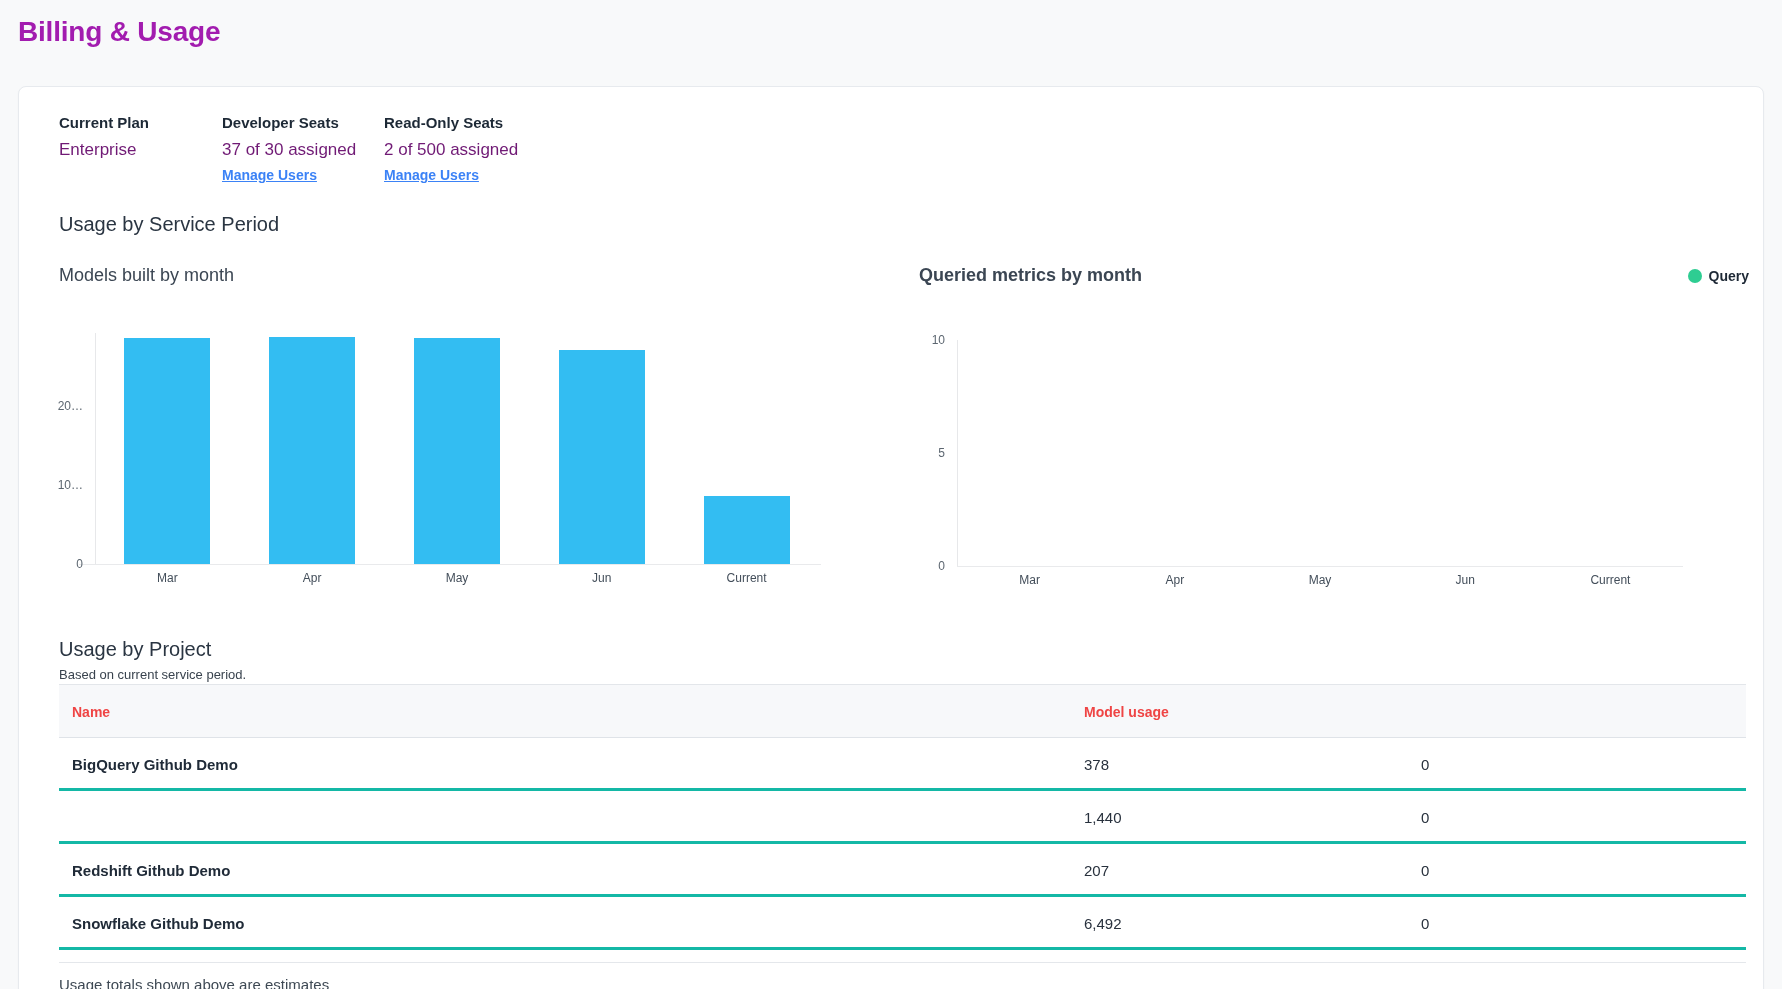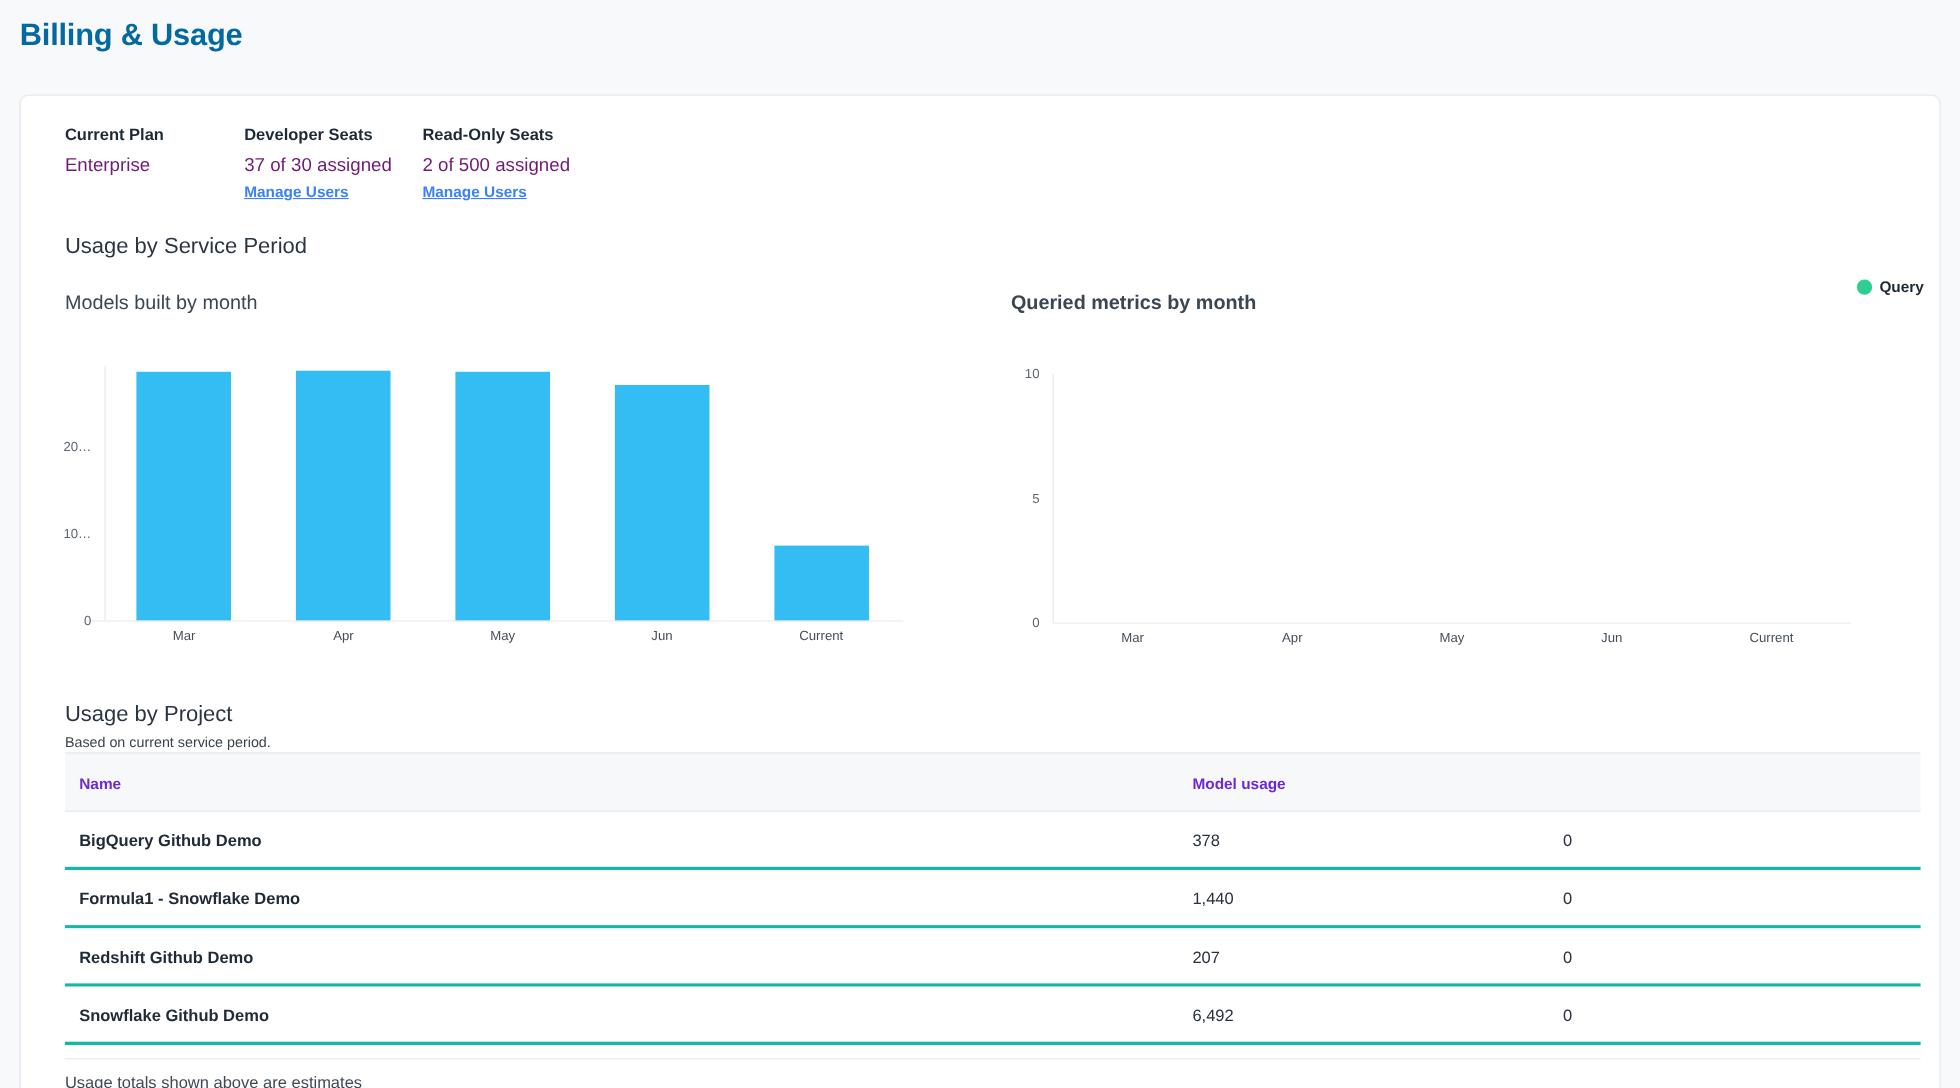"Billing & Usage" .page-title { color: #0369a1 -> #a21caf }
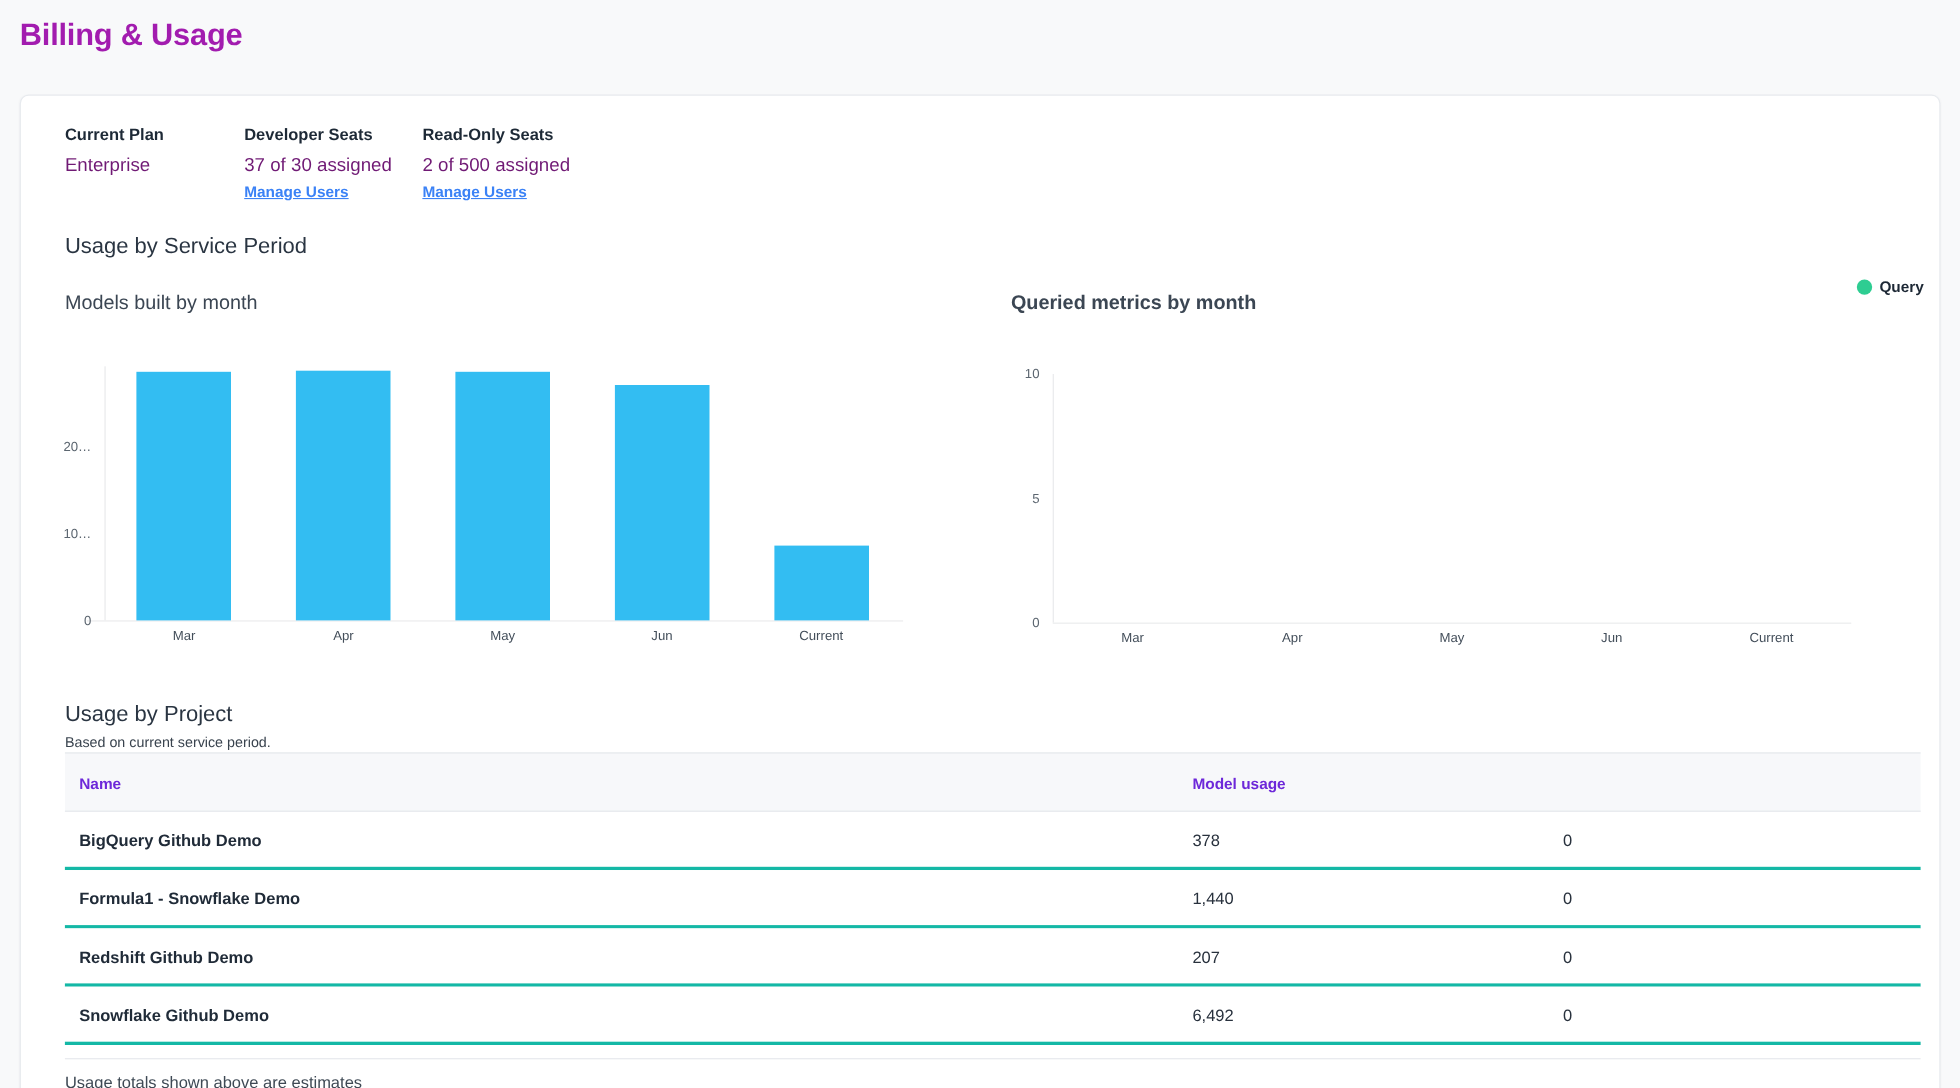"Query" .legend { align-items: flex-end -> center; top: 165px -> 181px }
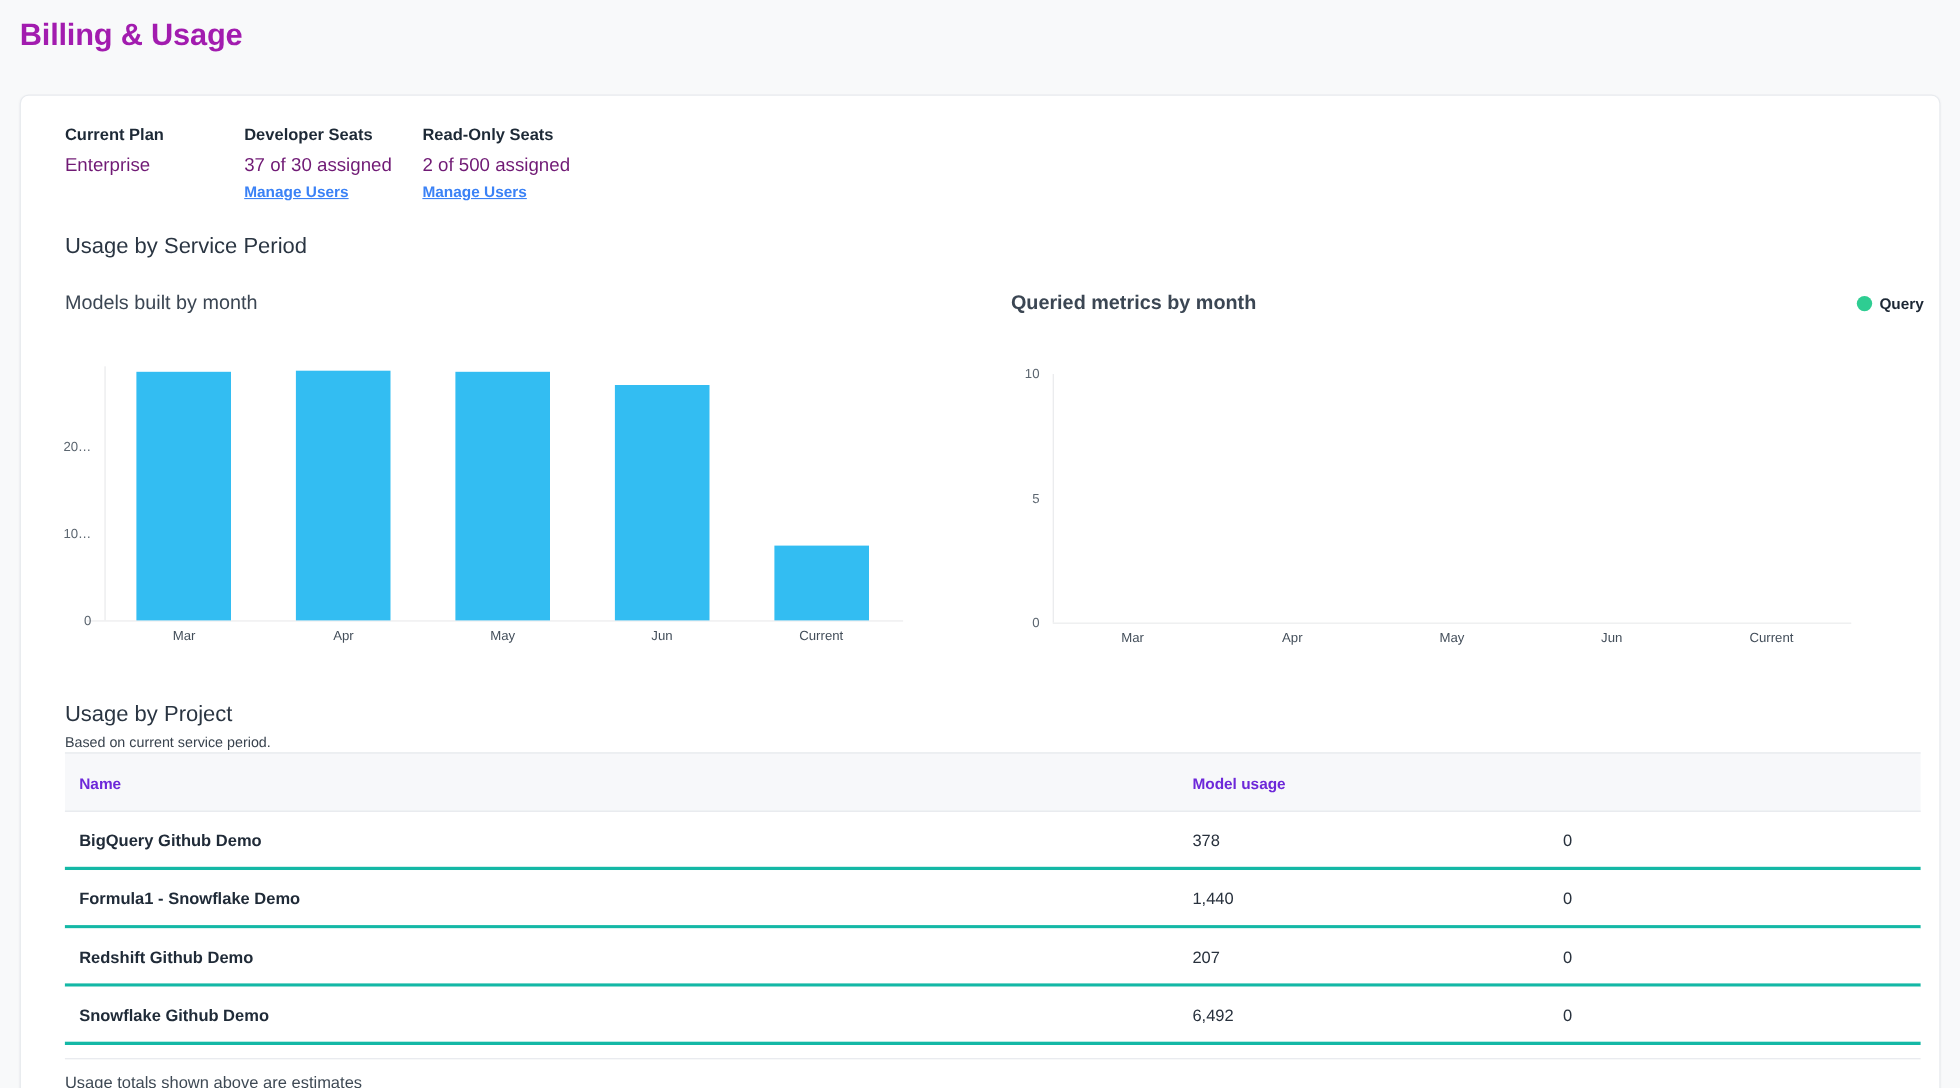"Name" .th { color: #6d28d9 -> #ef4444 }
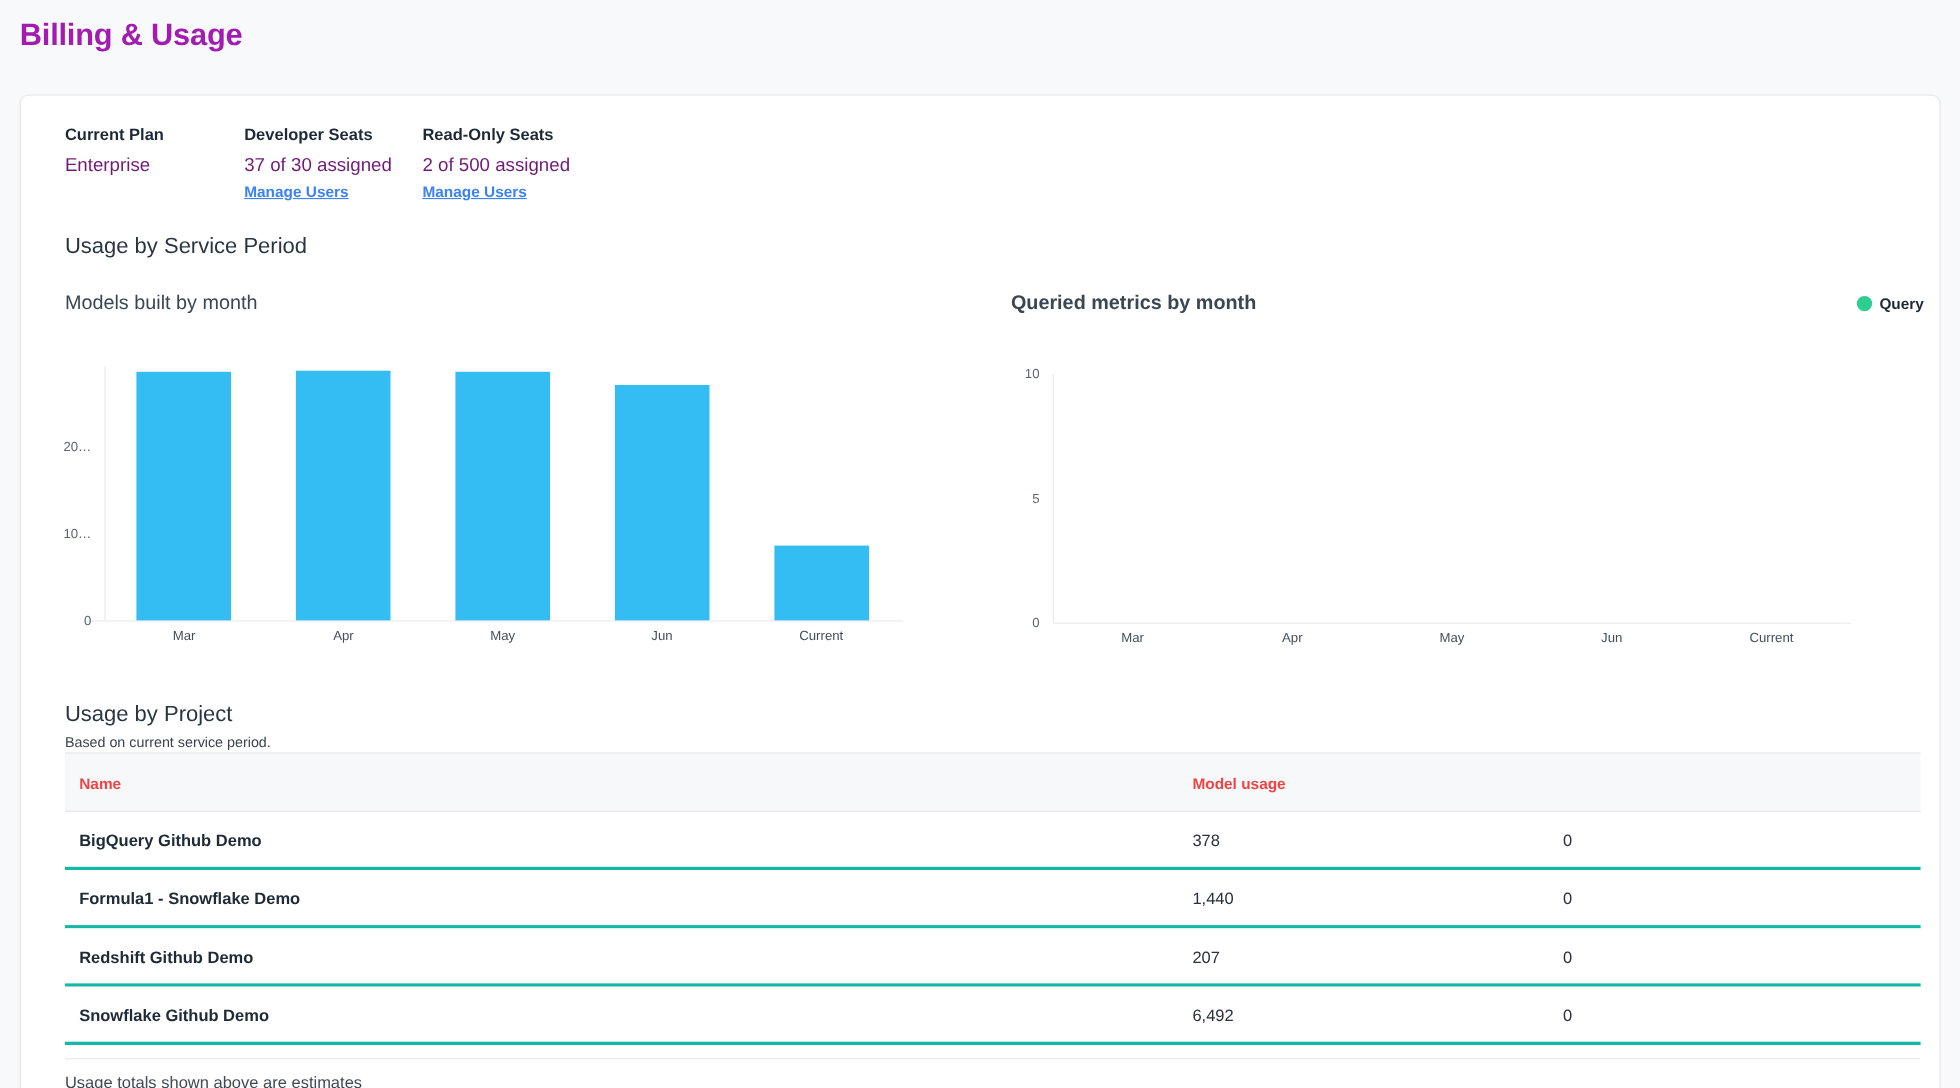"Formula1 - Snowflake Demo" div.cell { html: <div>Formula1 - Snowflake Demo</div> -> none }
